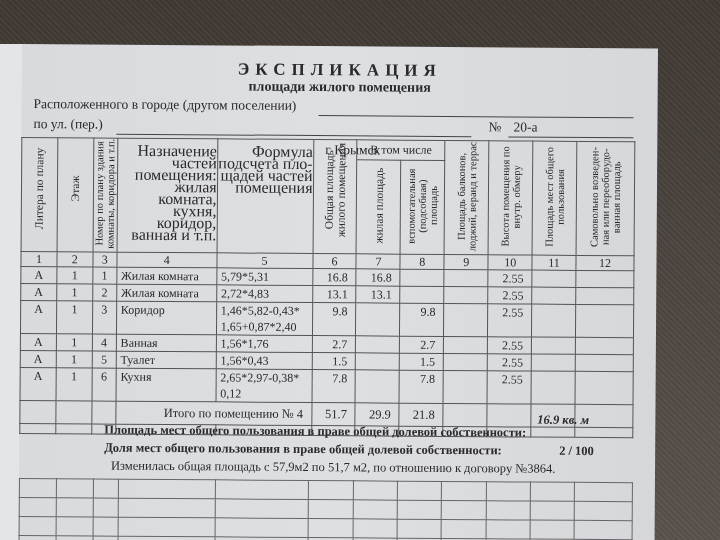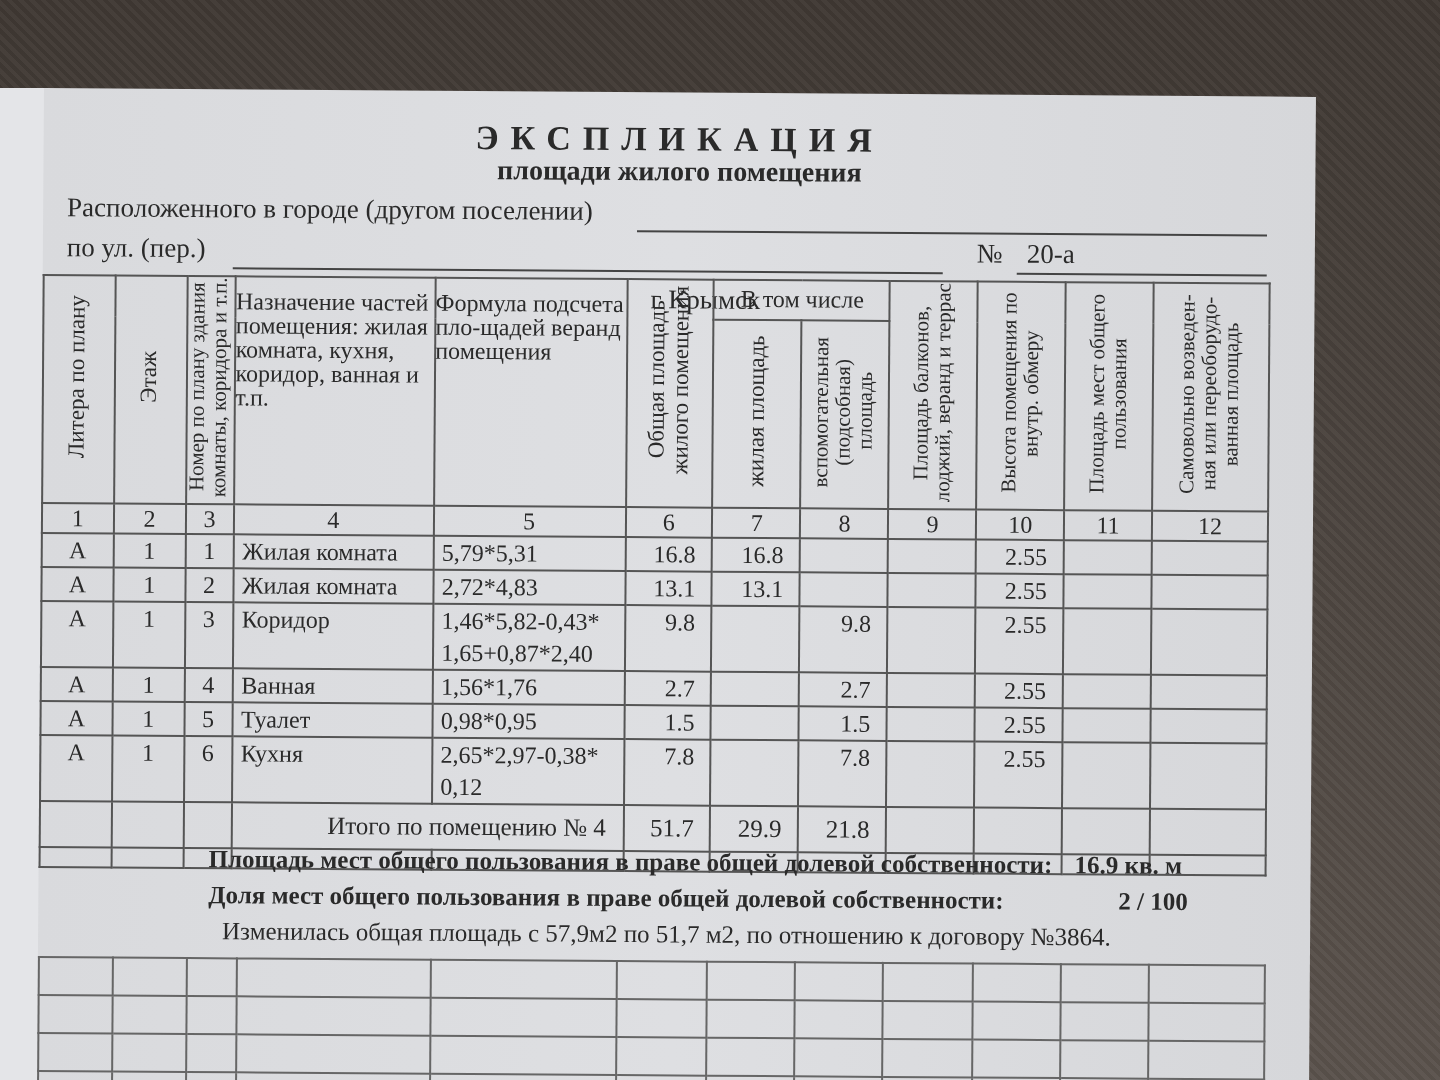"Назначение частей помещения: жилая" .hdr-center { font-size: 12px -> 16px; text-align: left -> right }
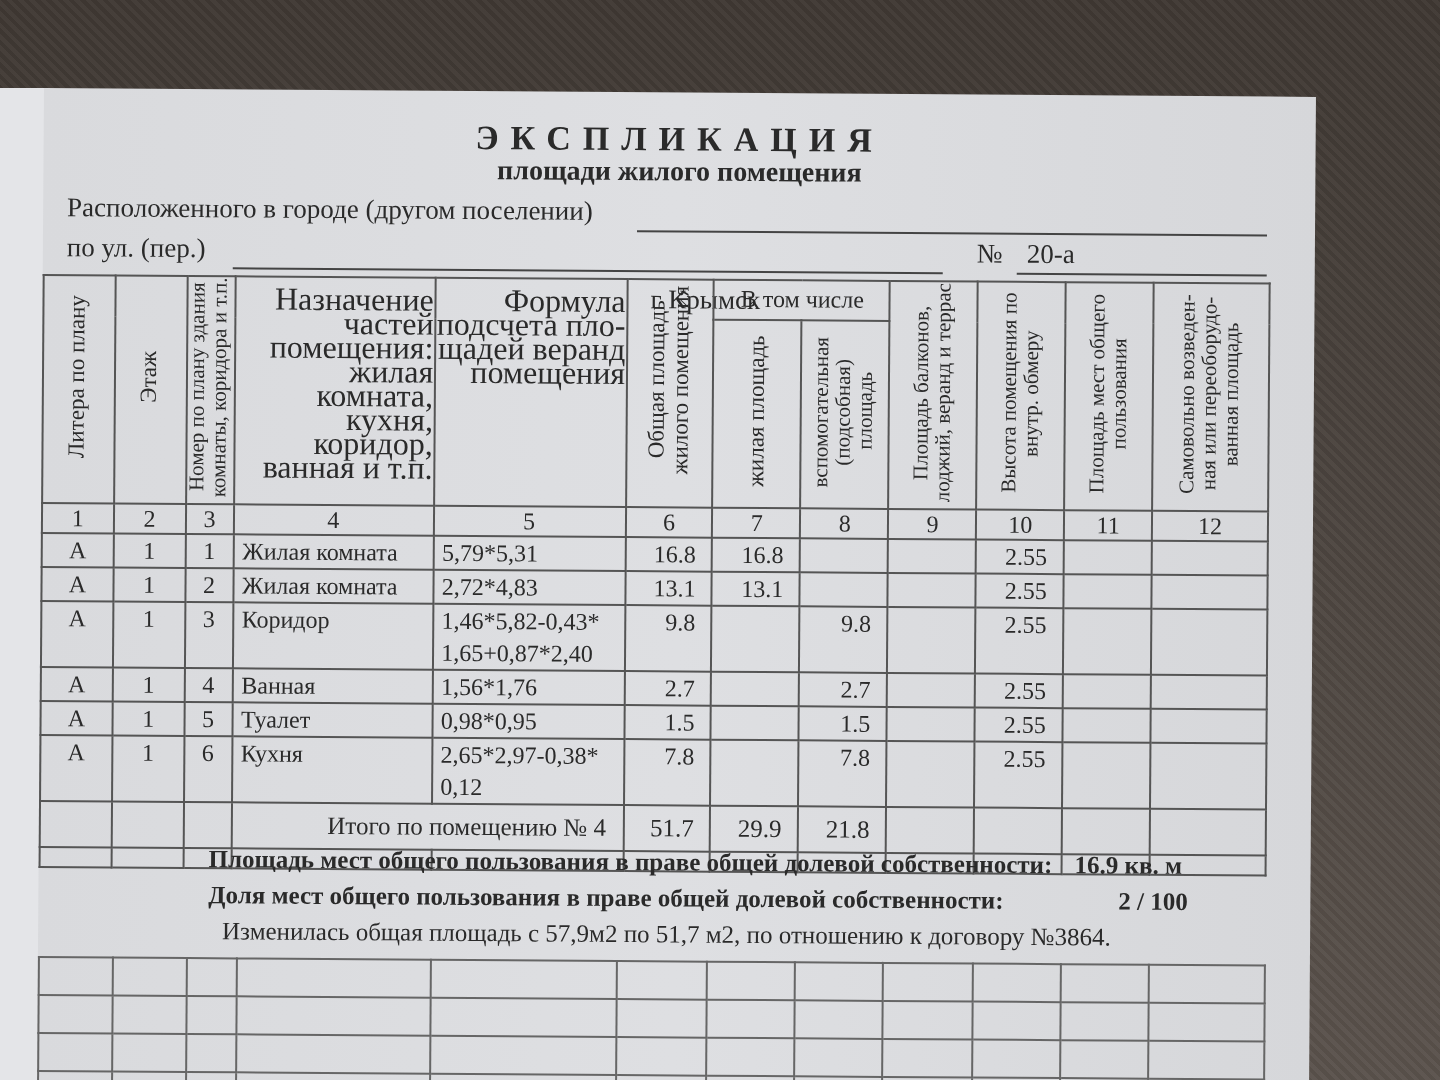"Формула подсчета пло-щадей веранд" th.hdr-center { text: веранд -> частей }
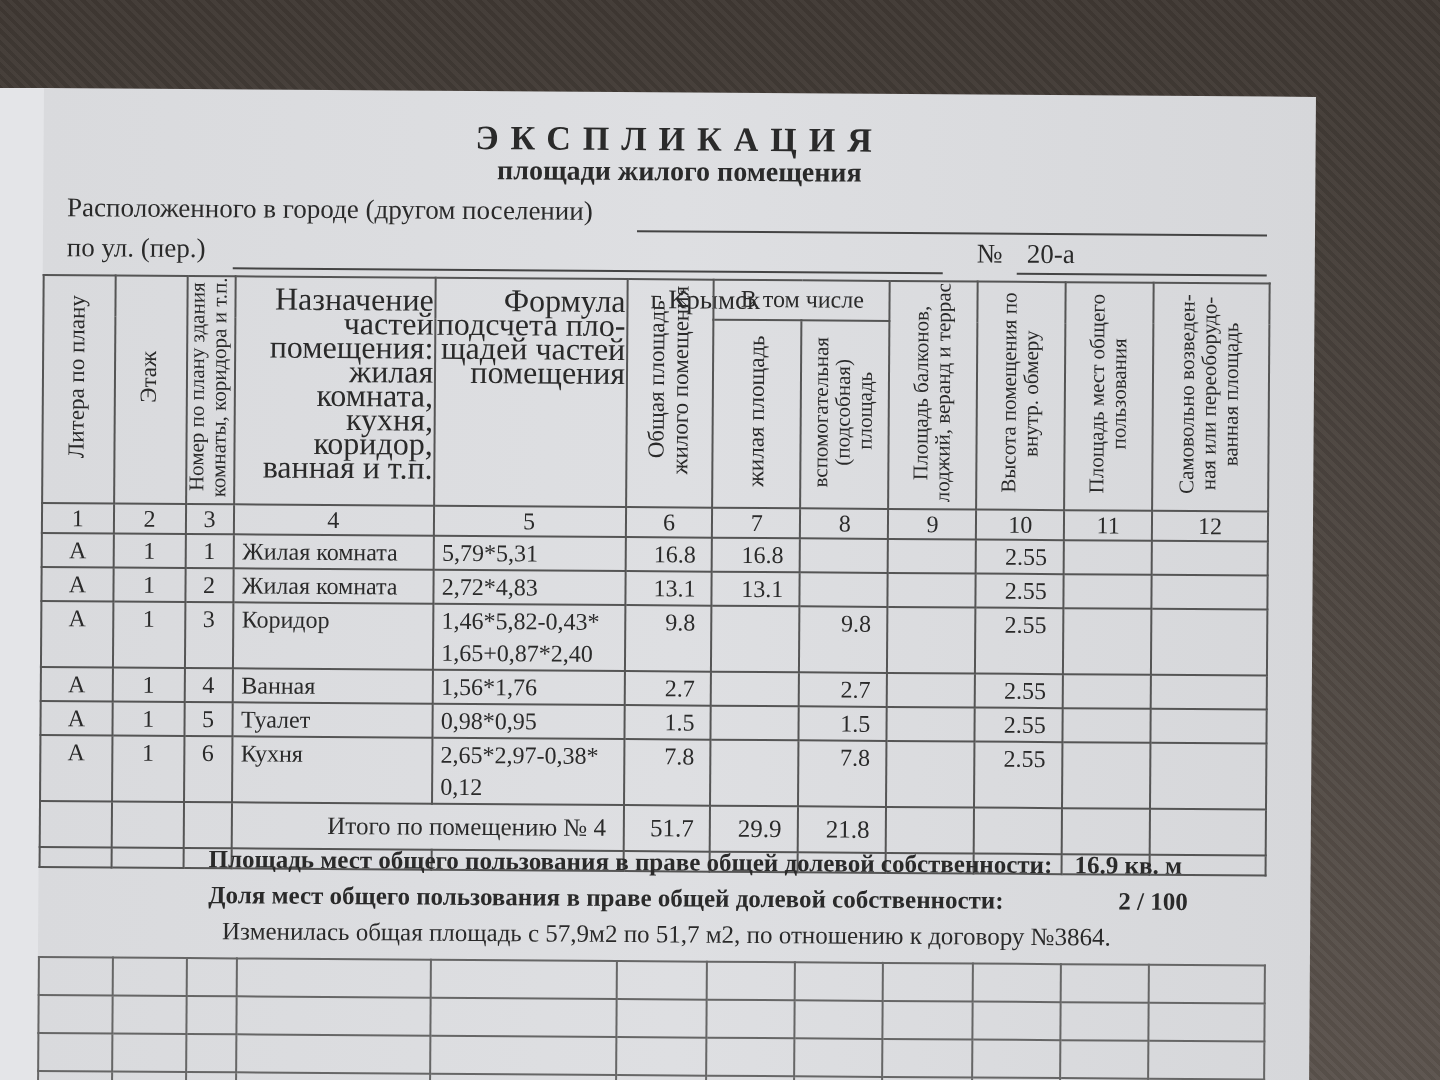"0,98*0,95" td.formula { text: 0,98*0,95 -> 1,56*0,43 }
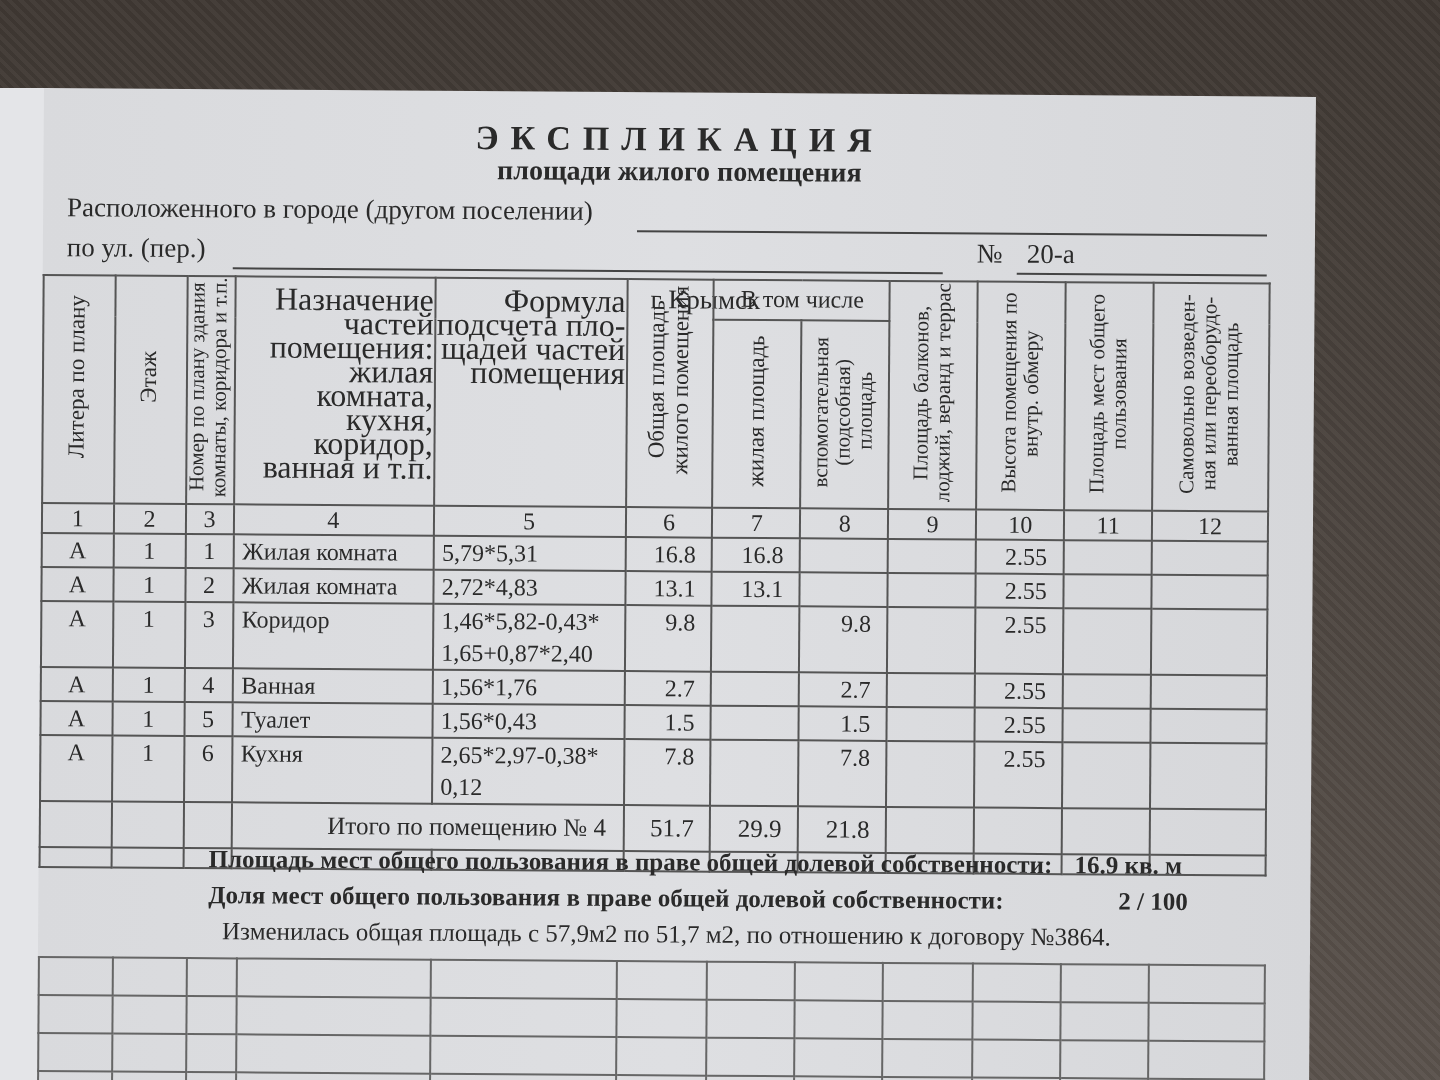"16.9 кв. м" div.summary { font-style: none -> italic; top: 378px -> 365px }
